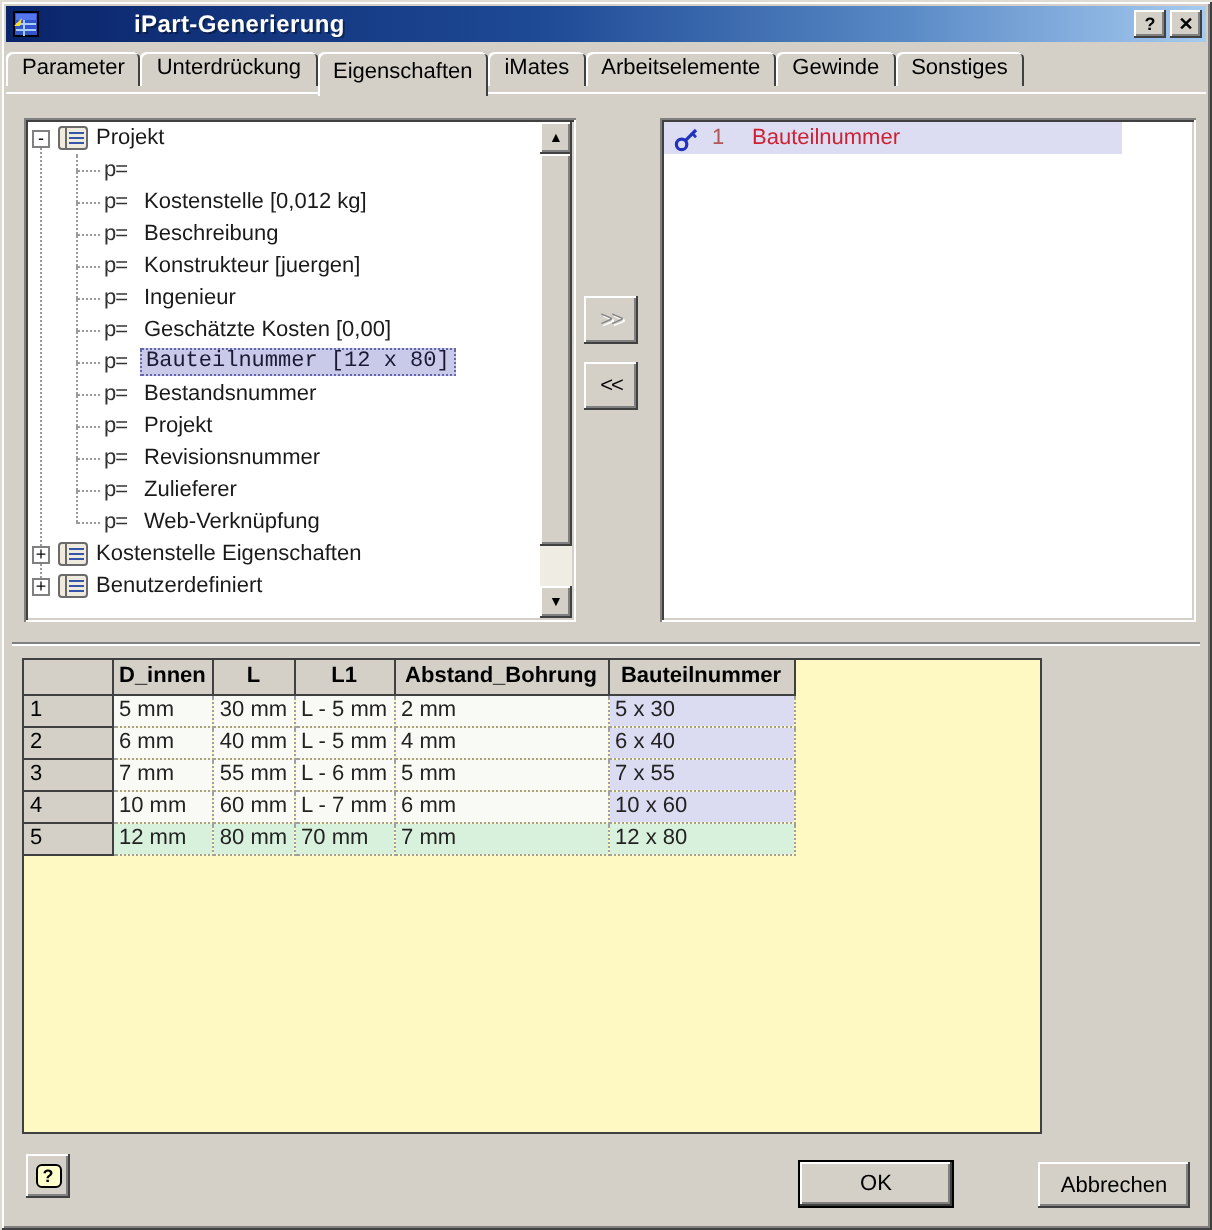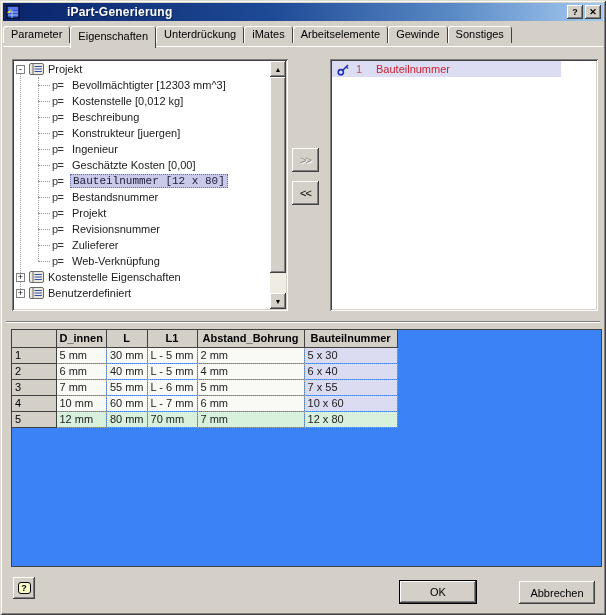"Eigenschaften" div.tab { order: before "Unterdrückung" -> after "Unterdrückung" }
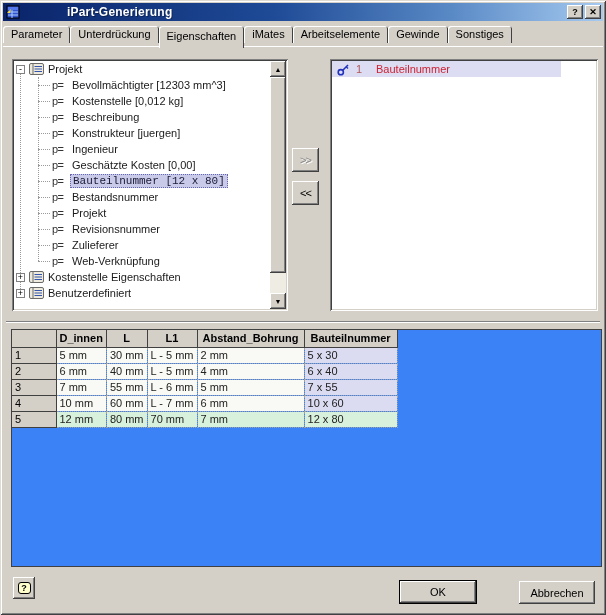"Bevollmächtigter [12303 mm^3]" span.prop-label { html: <span>Bevollmächtigter [12303 mm^3]</span> -> none }
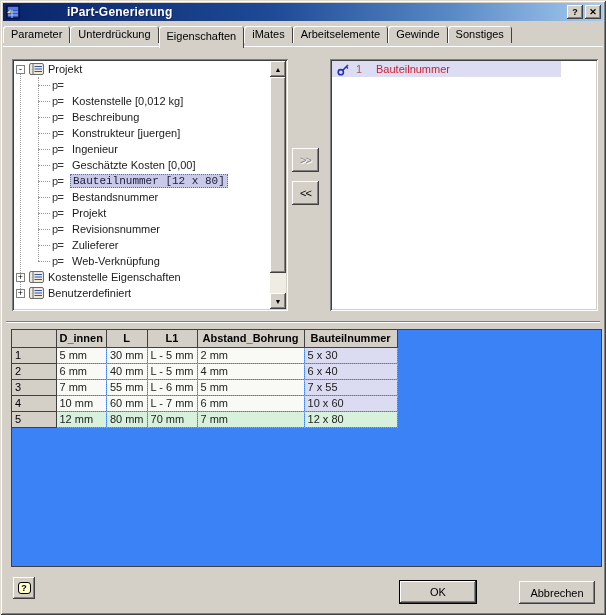"D_innen" .grid-wrap { background: #3b82f6 -> #fef9c3; width: 591px -> 510px }
